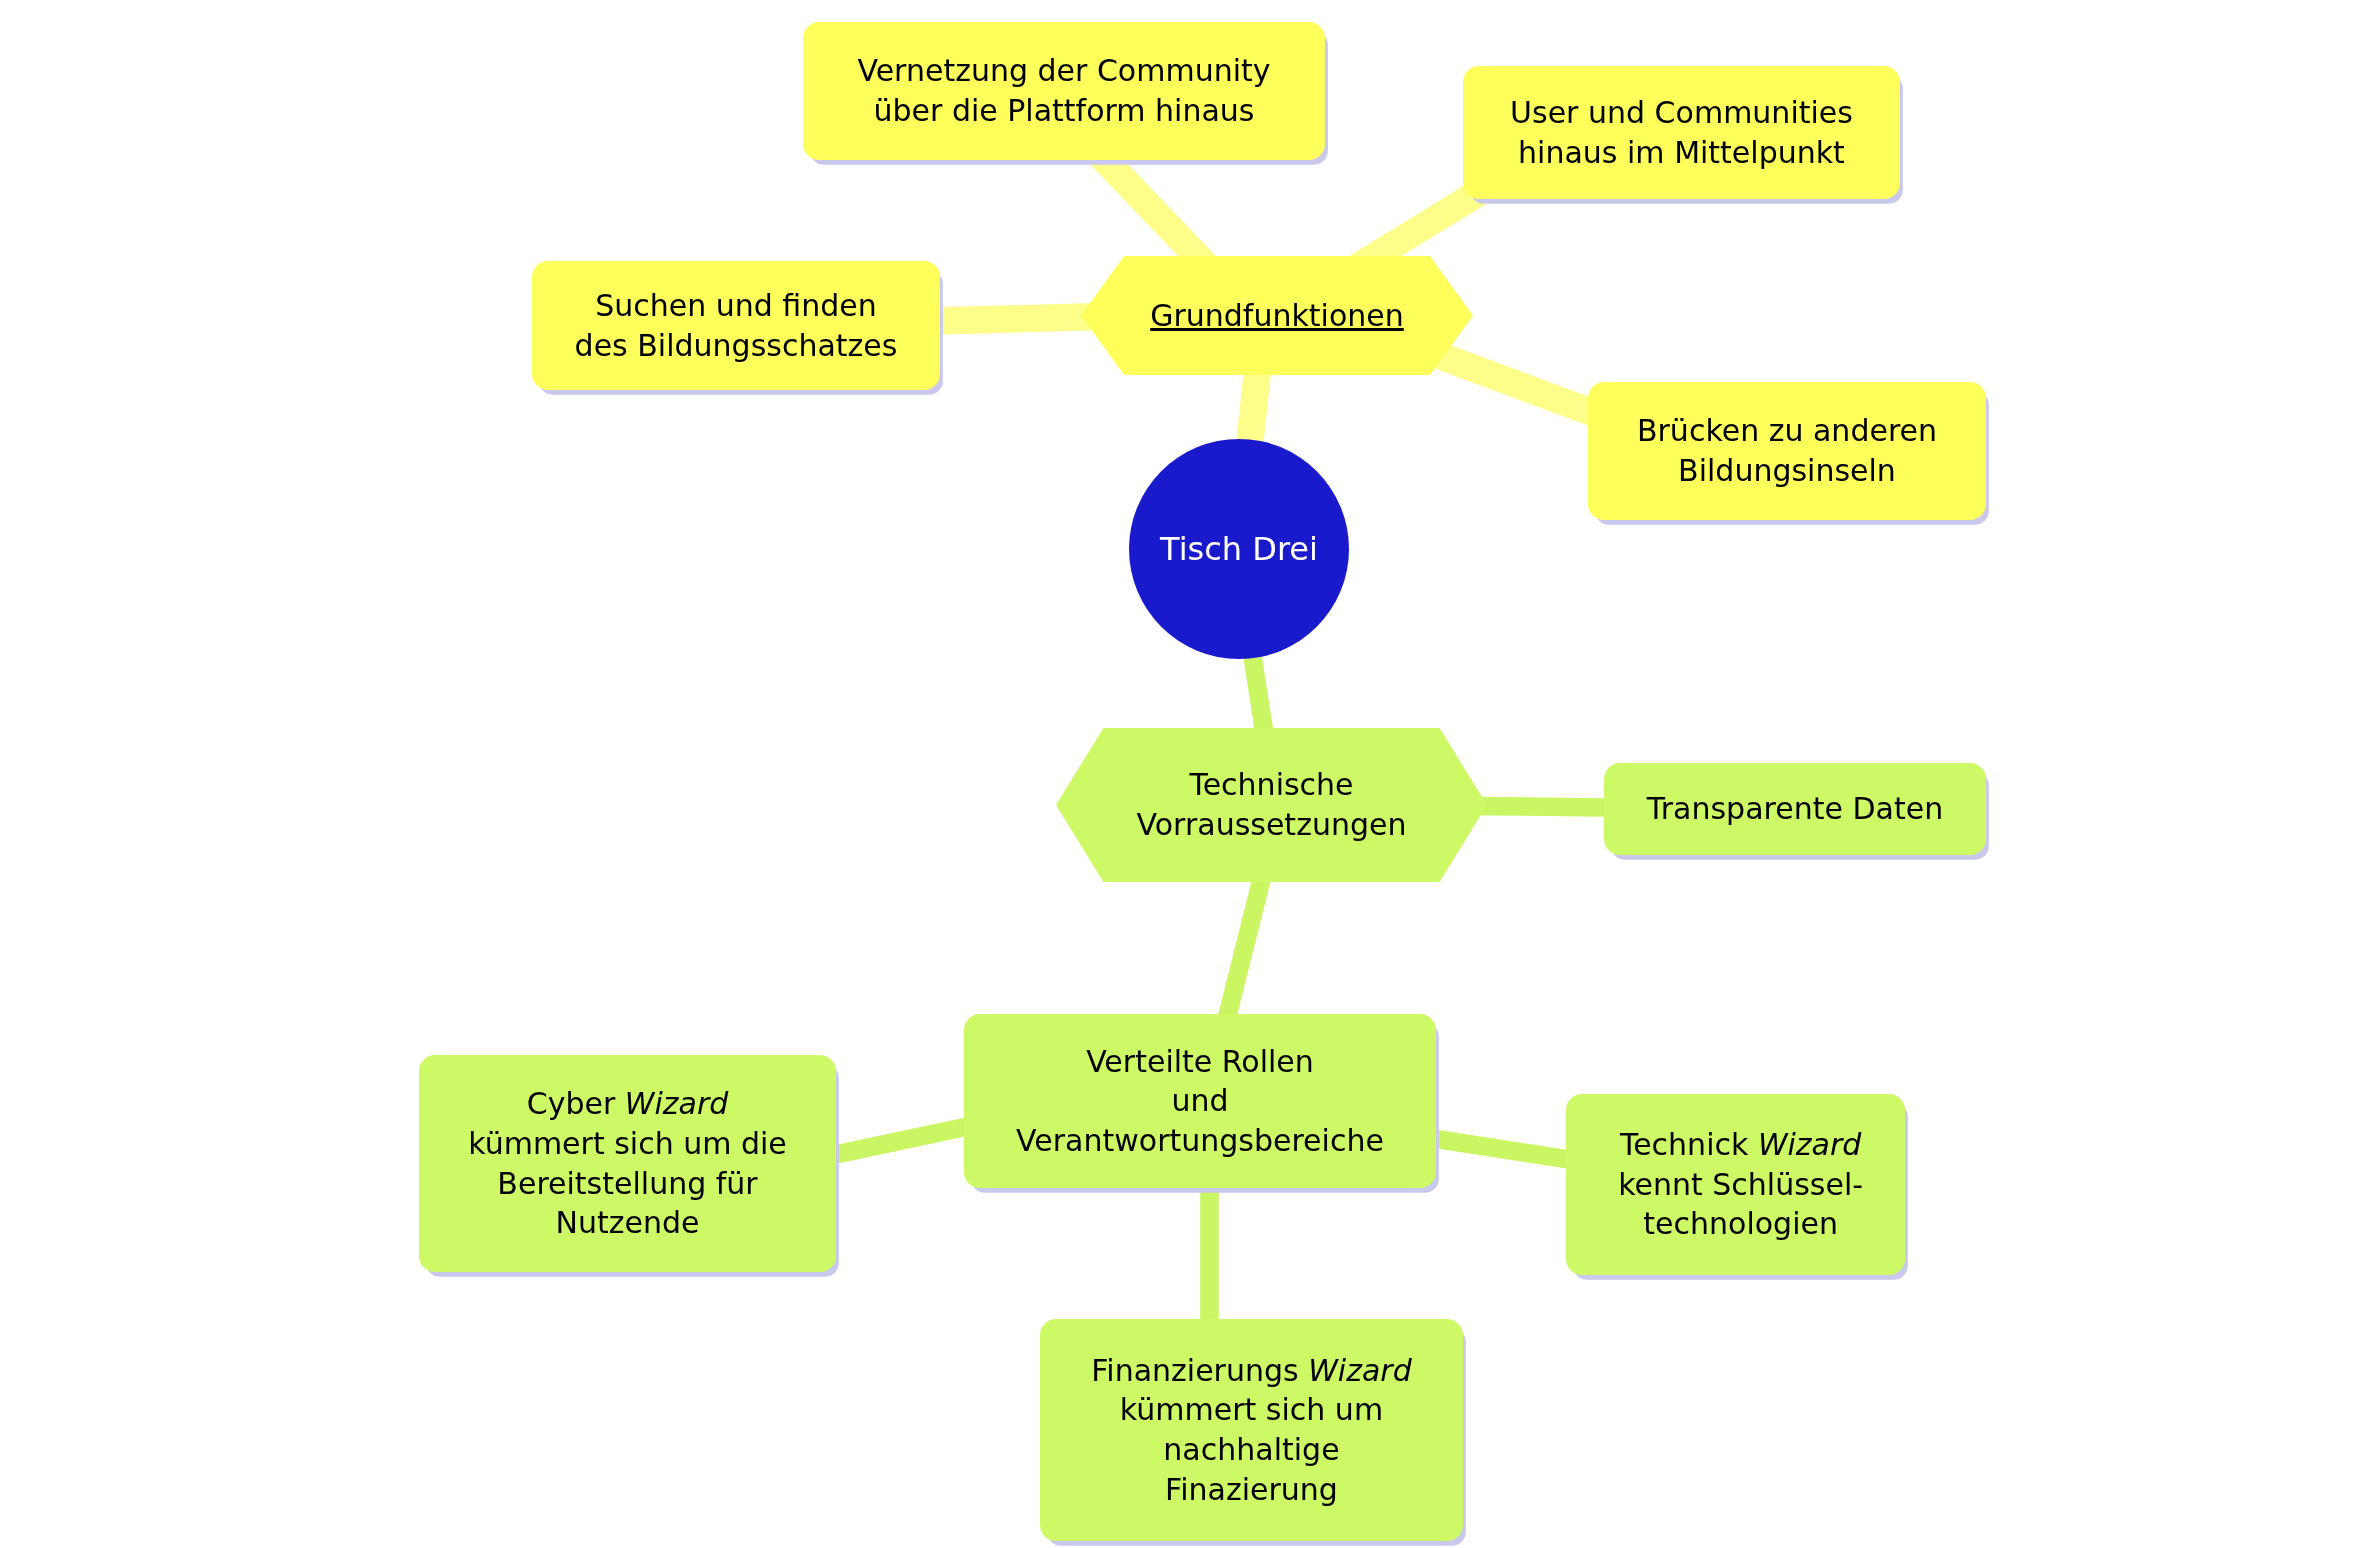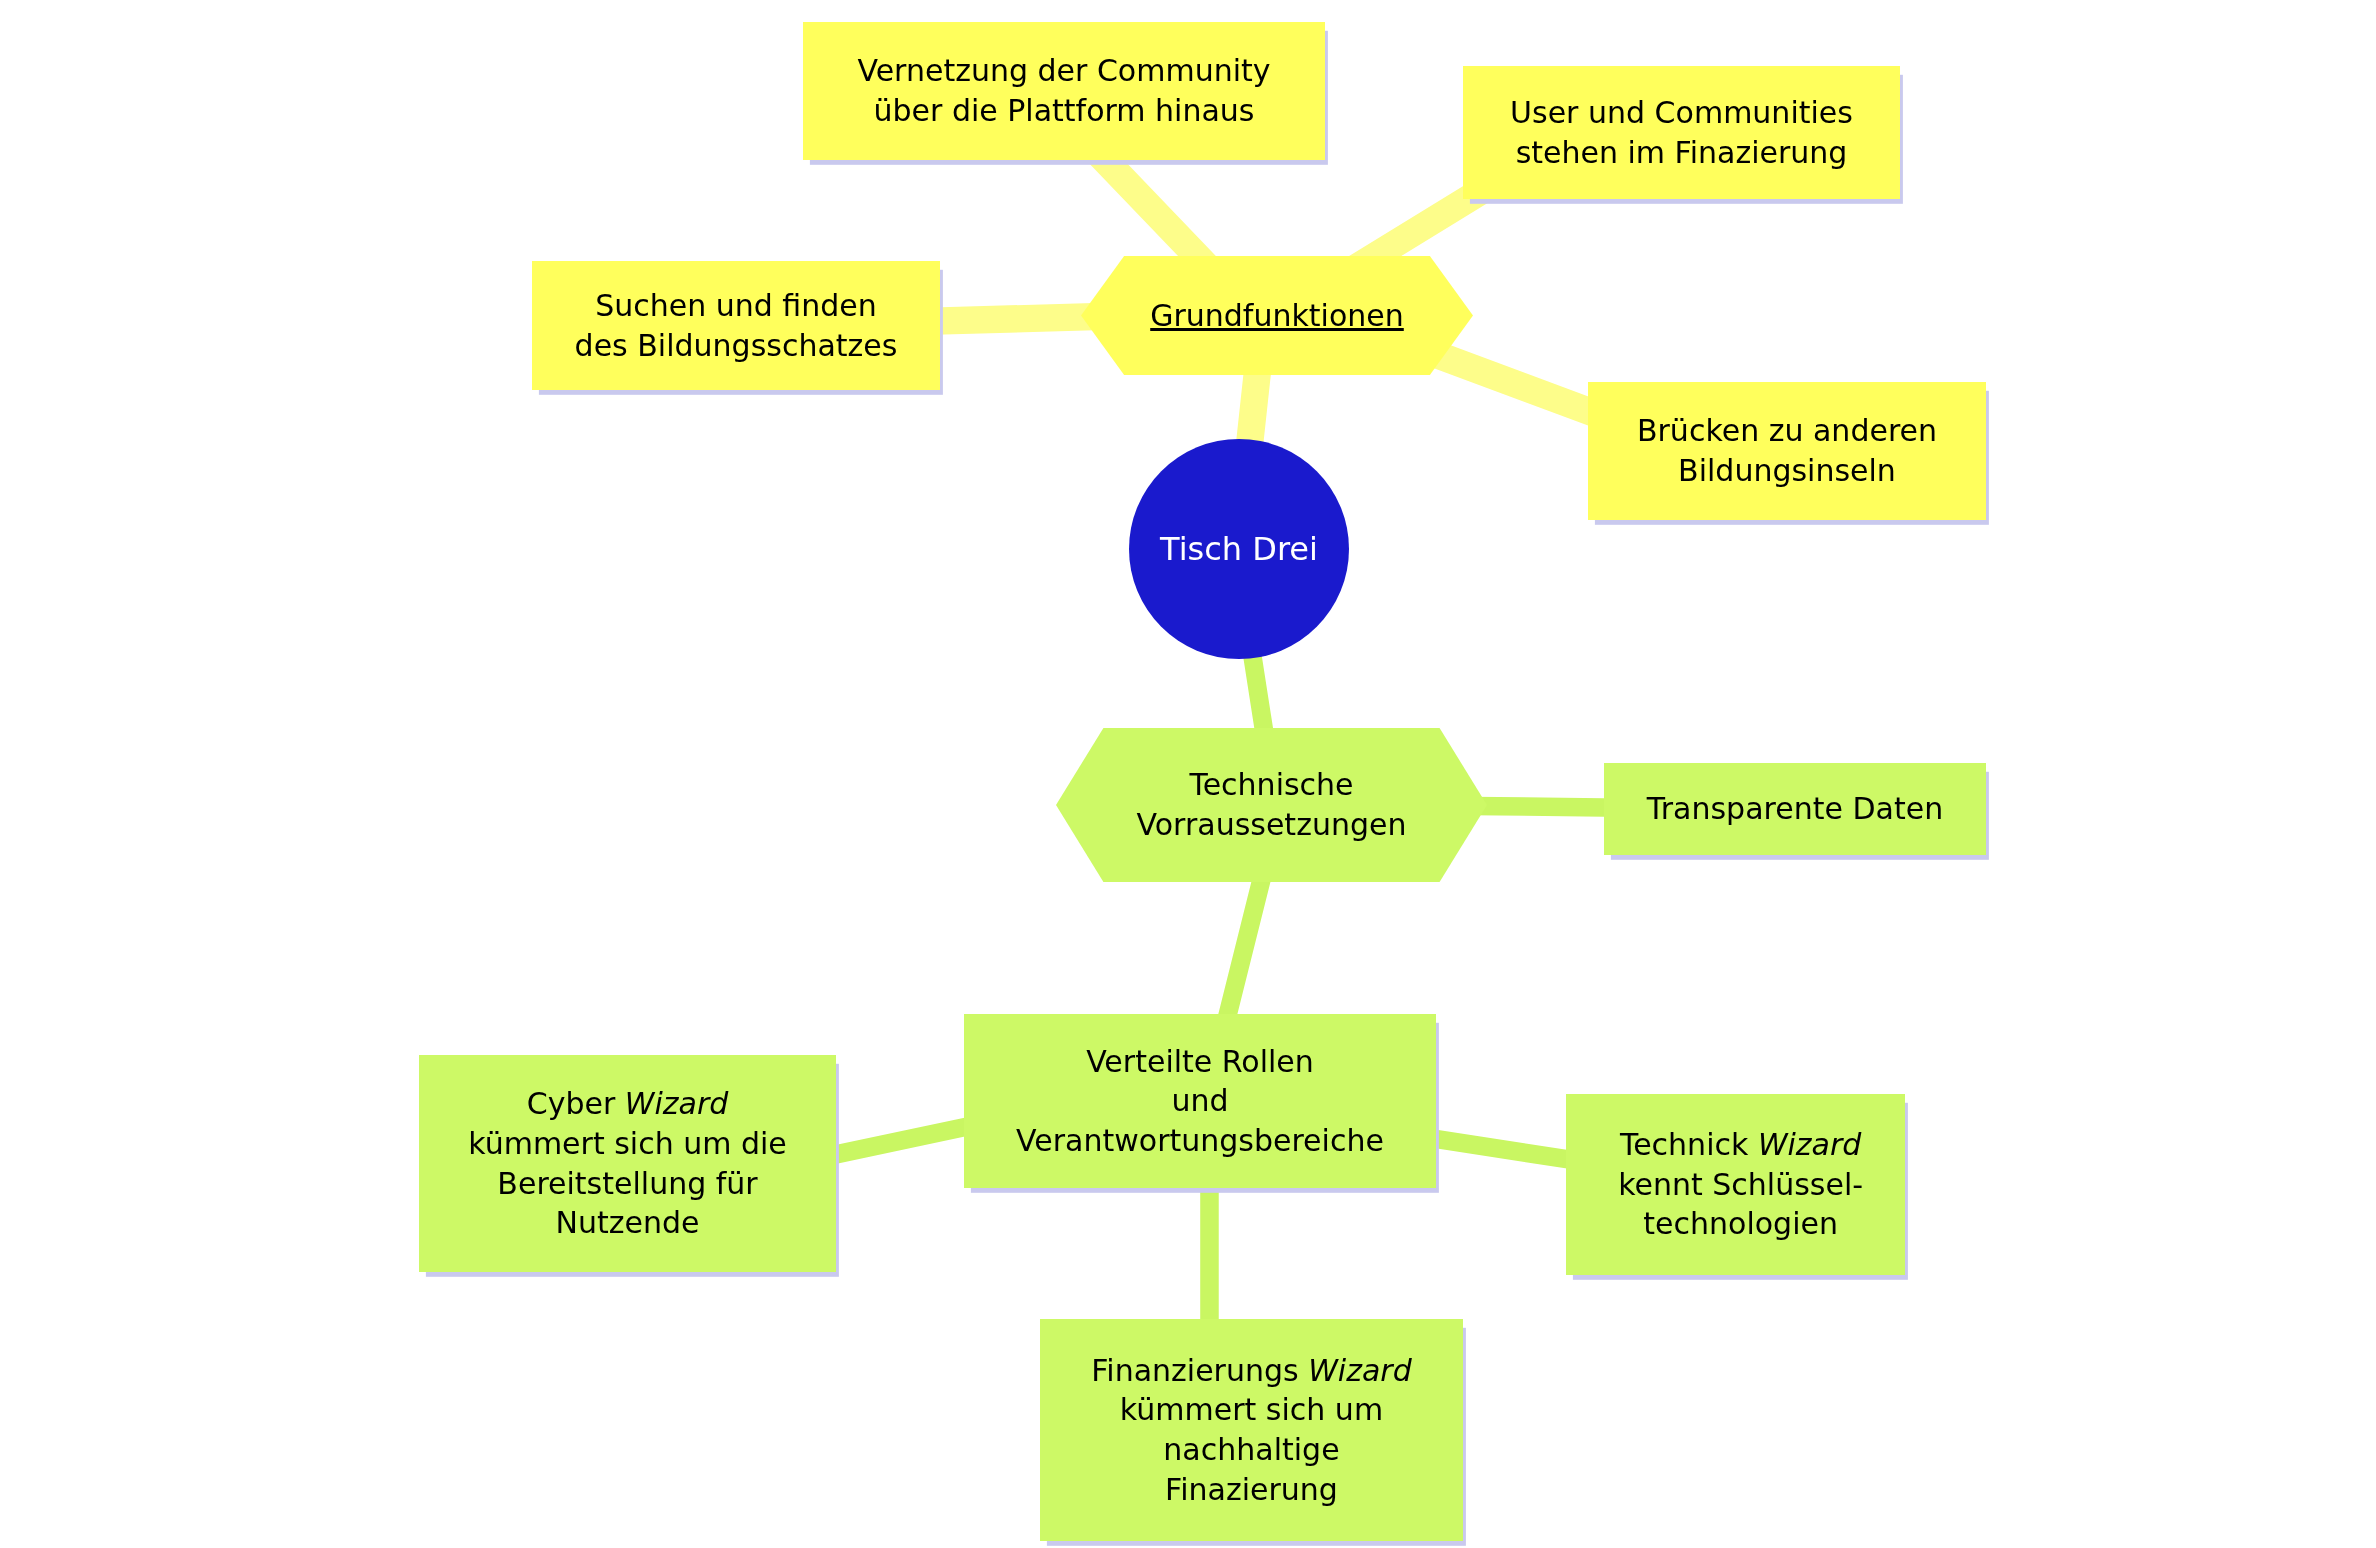"Vernetzung der Community" .rect { border-radius: none -> 16px }
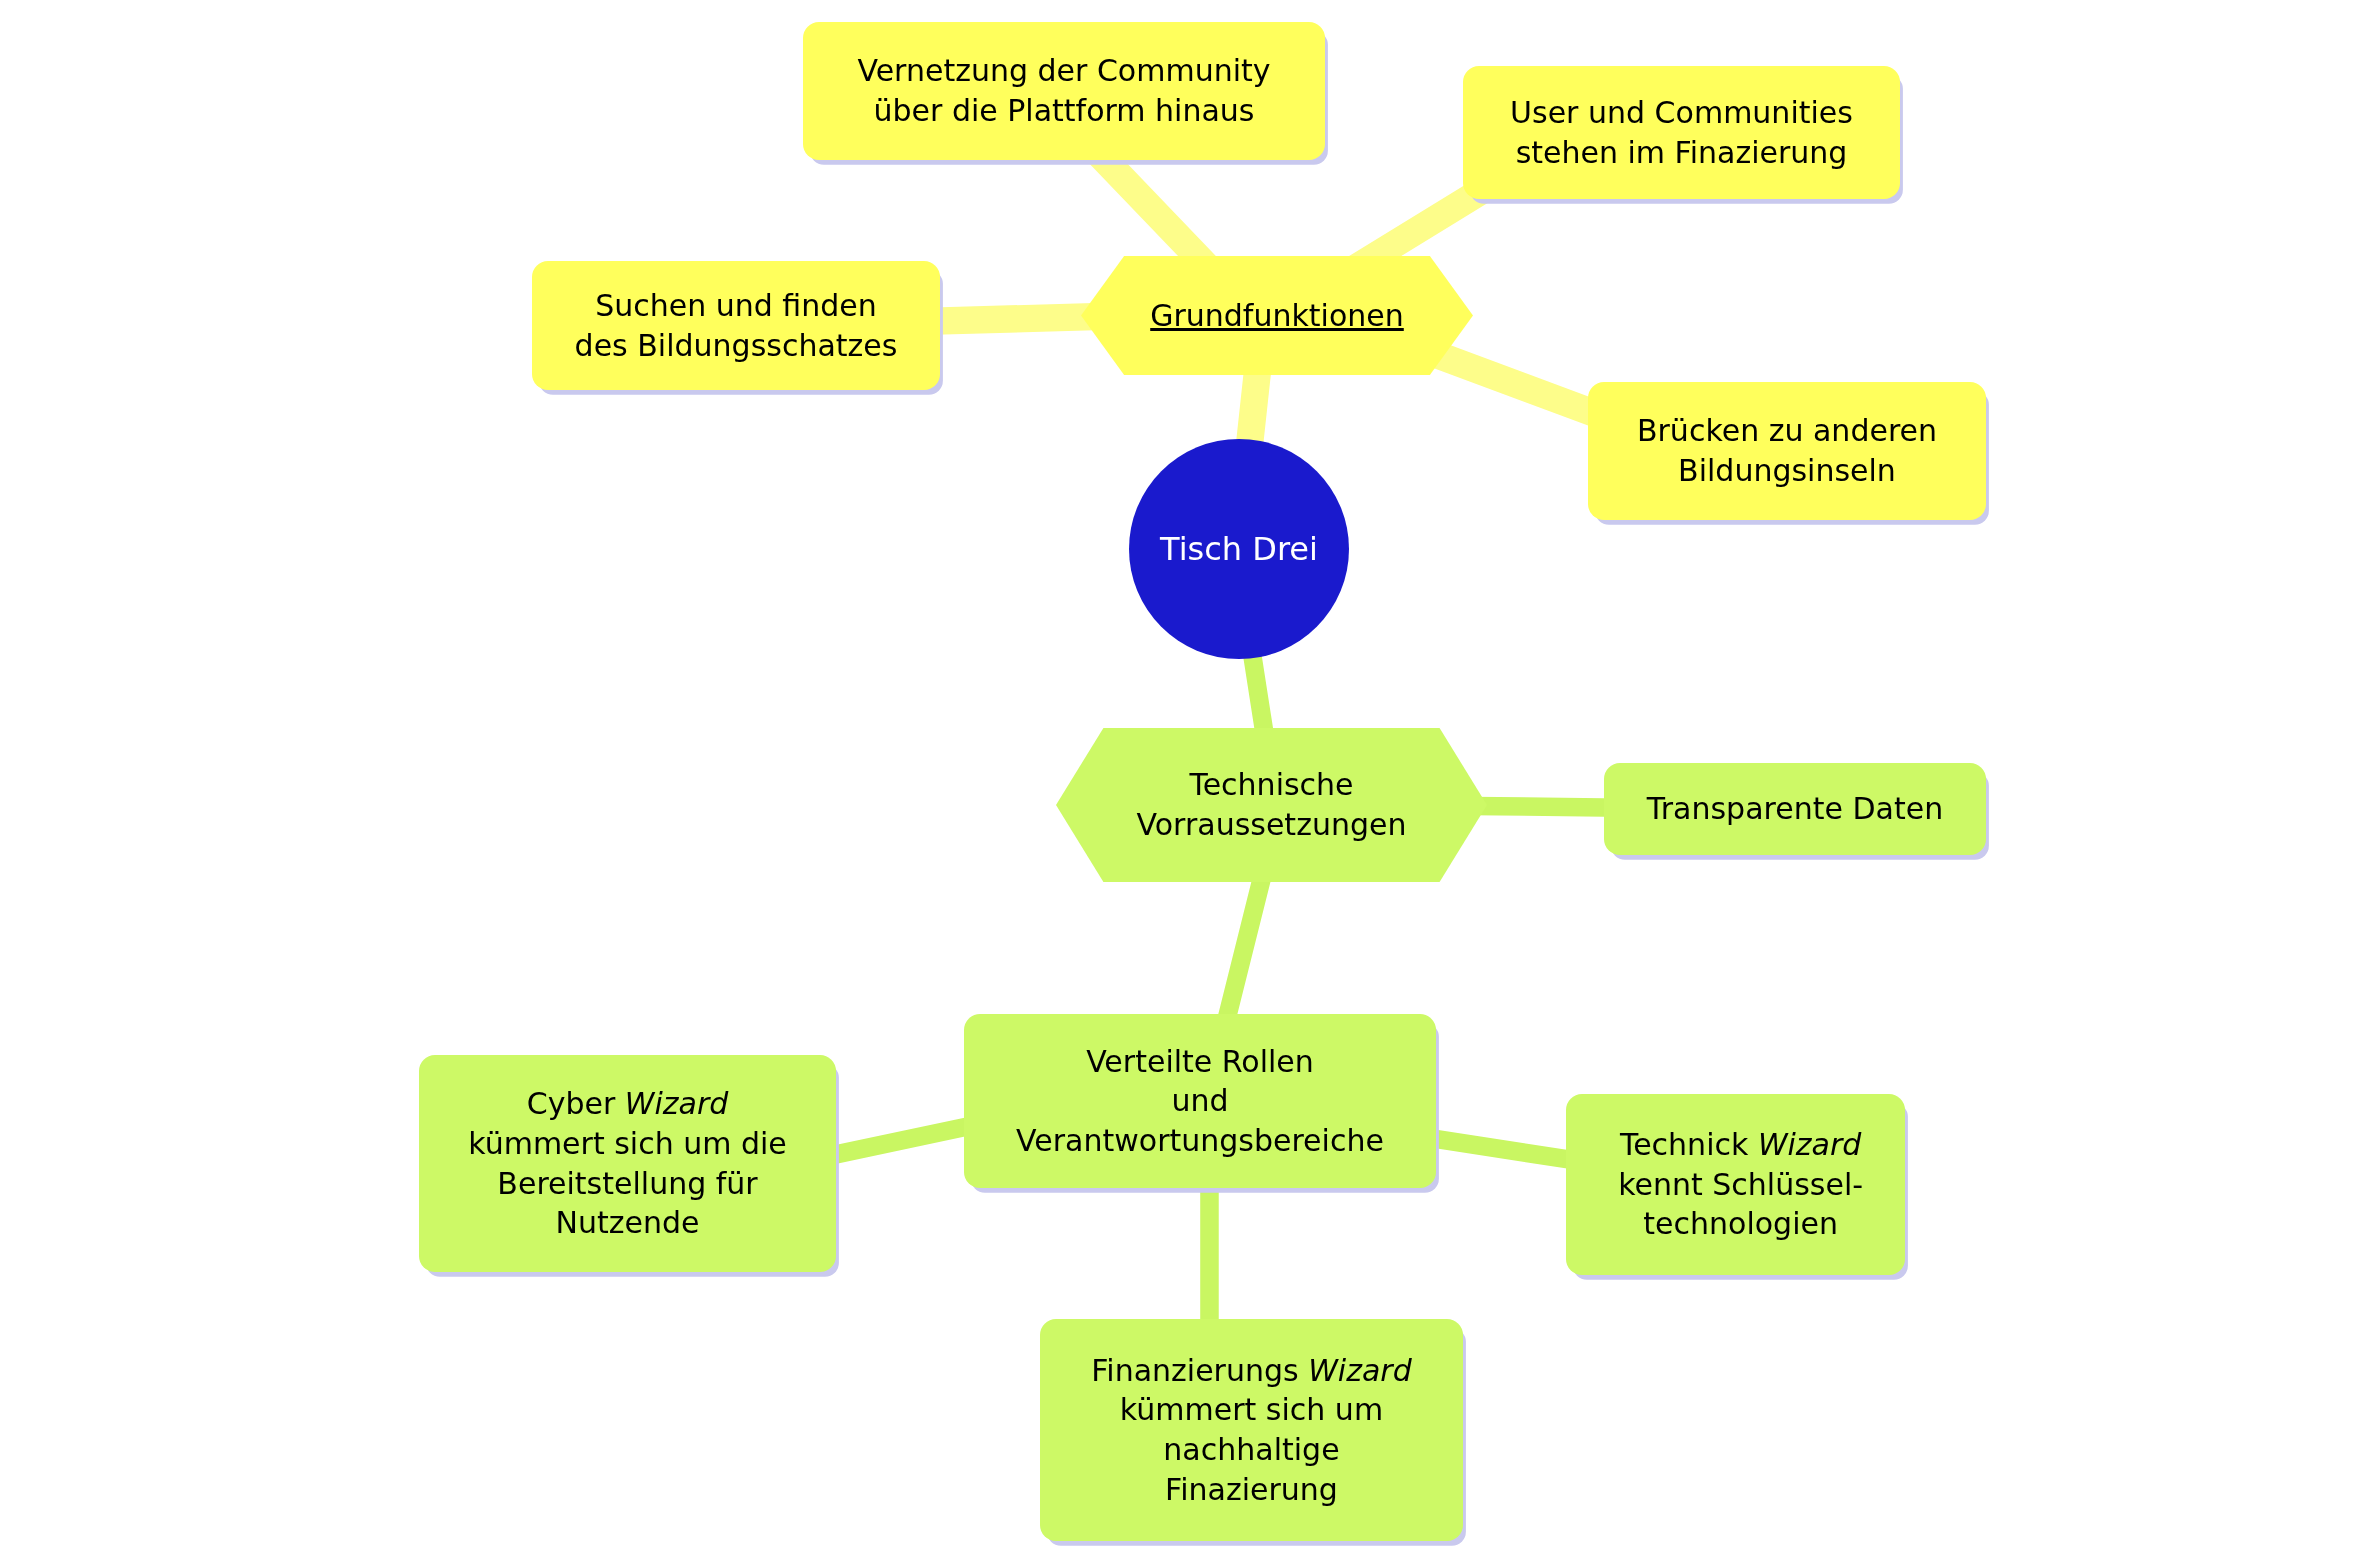"User und Communities" span { text: stehen im Finazierung -> hinaus im Mittelpunkt }
